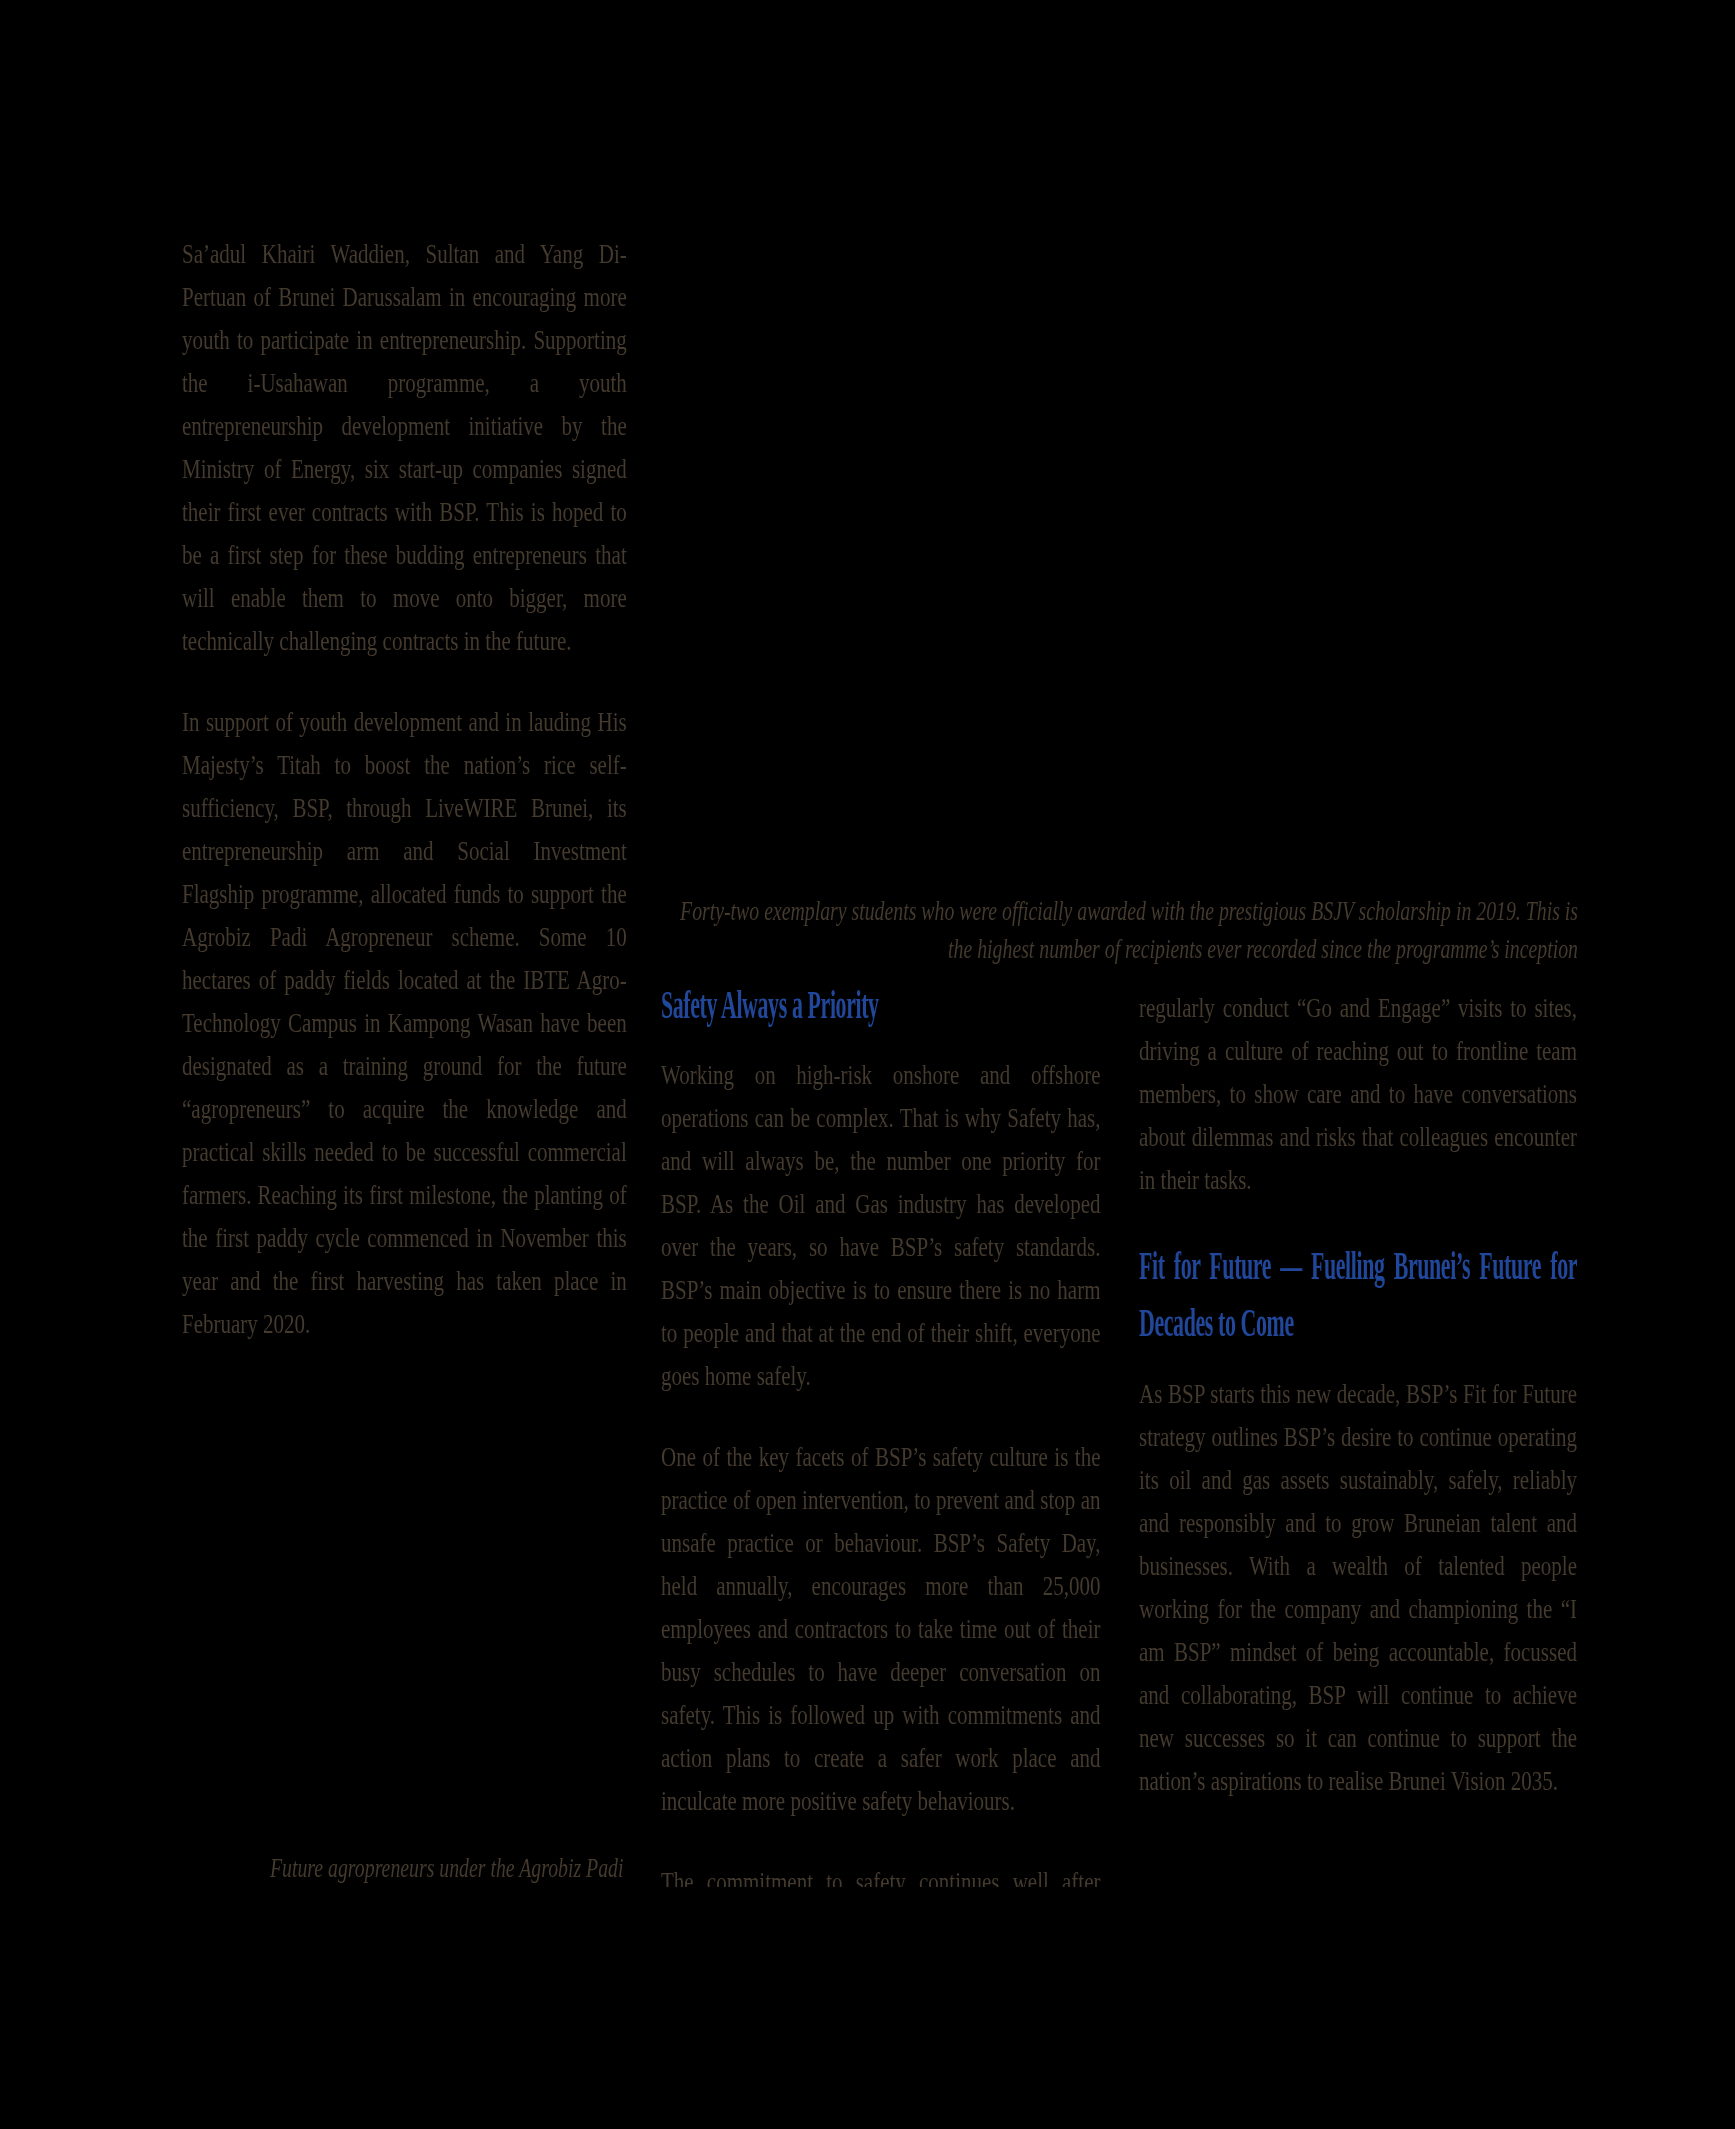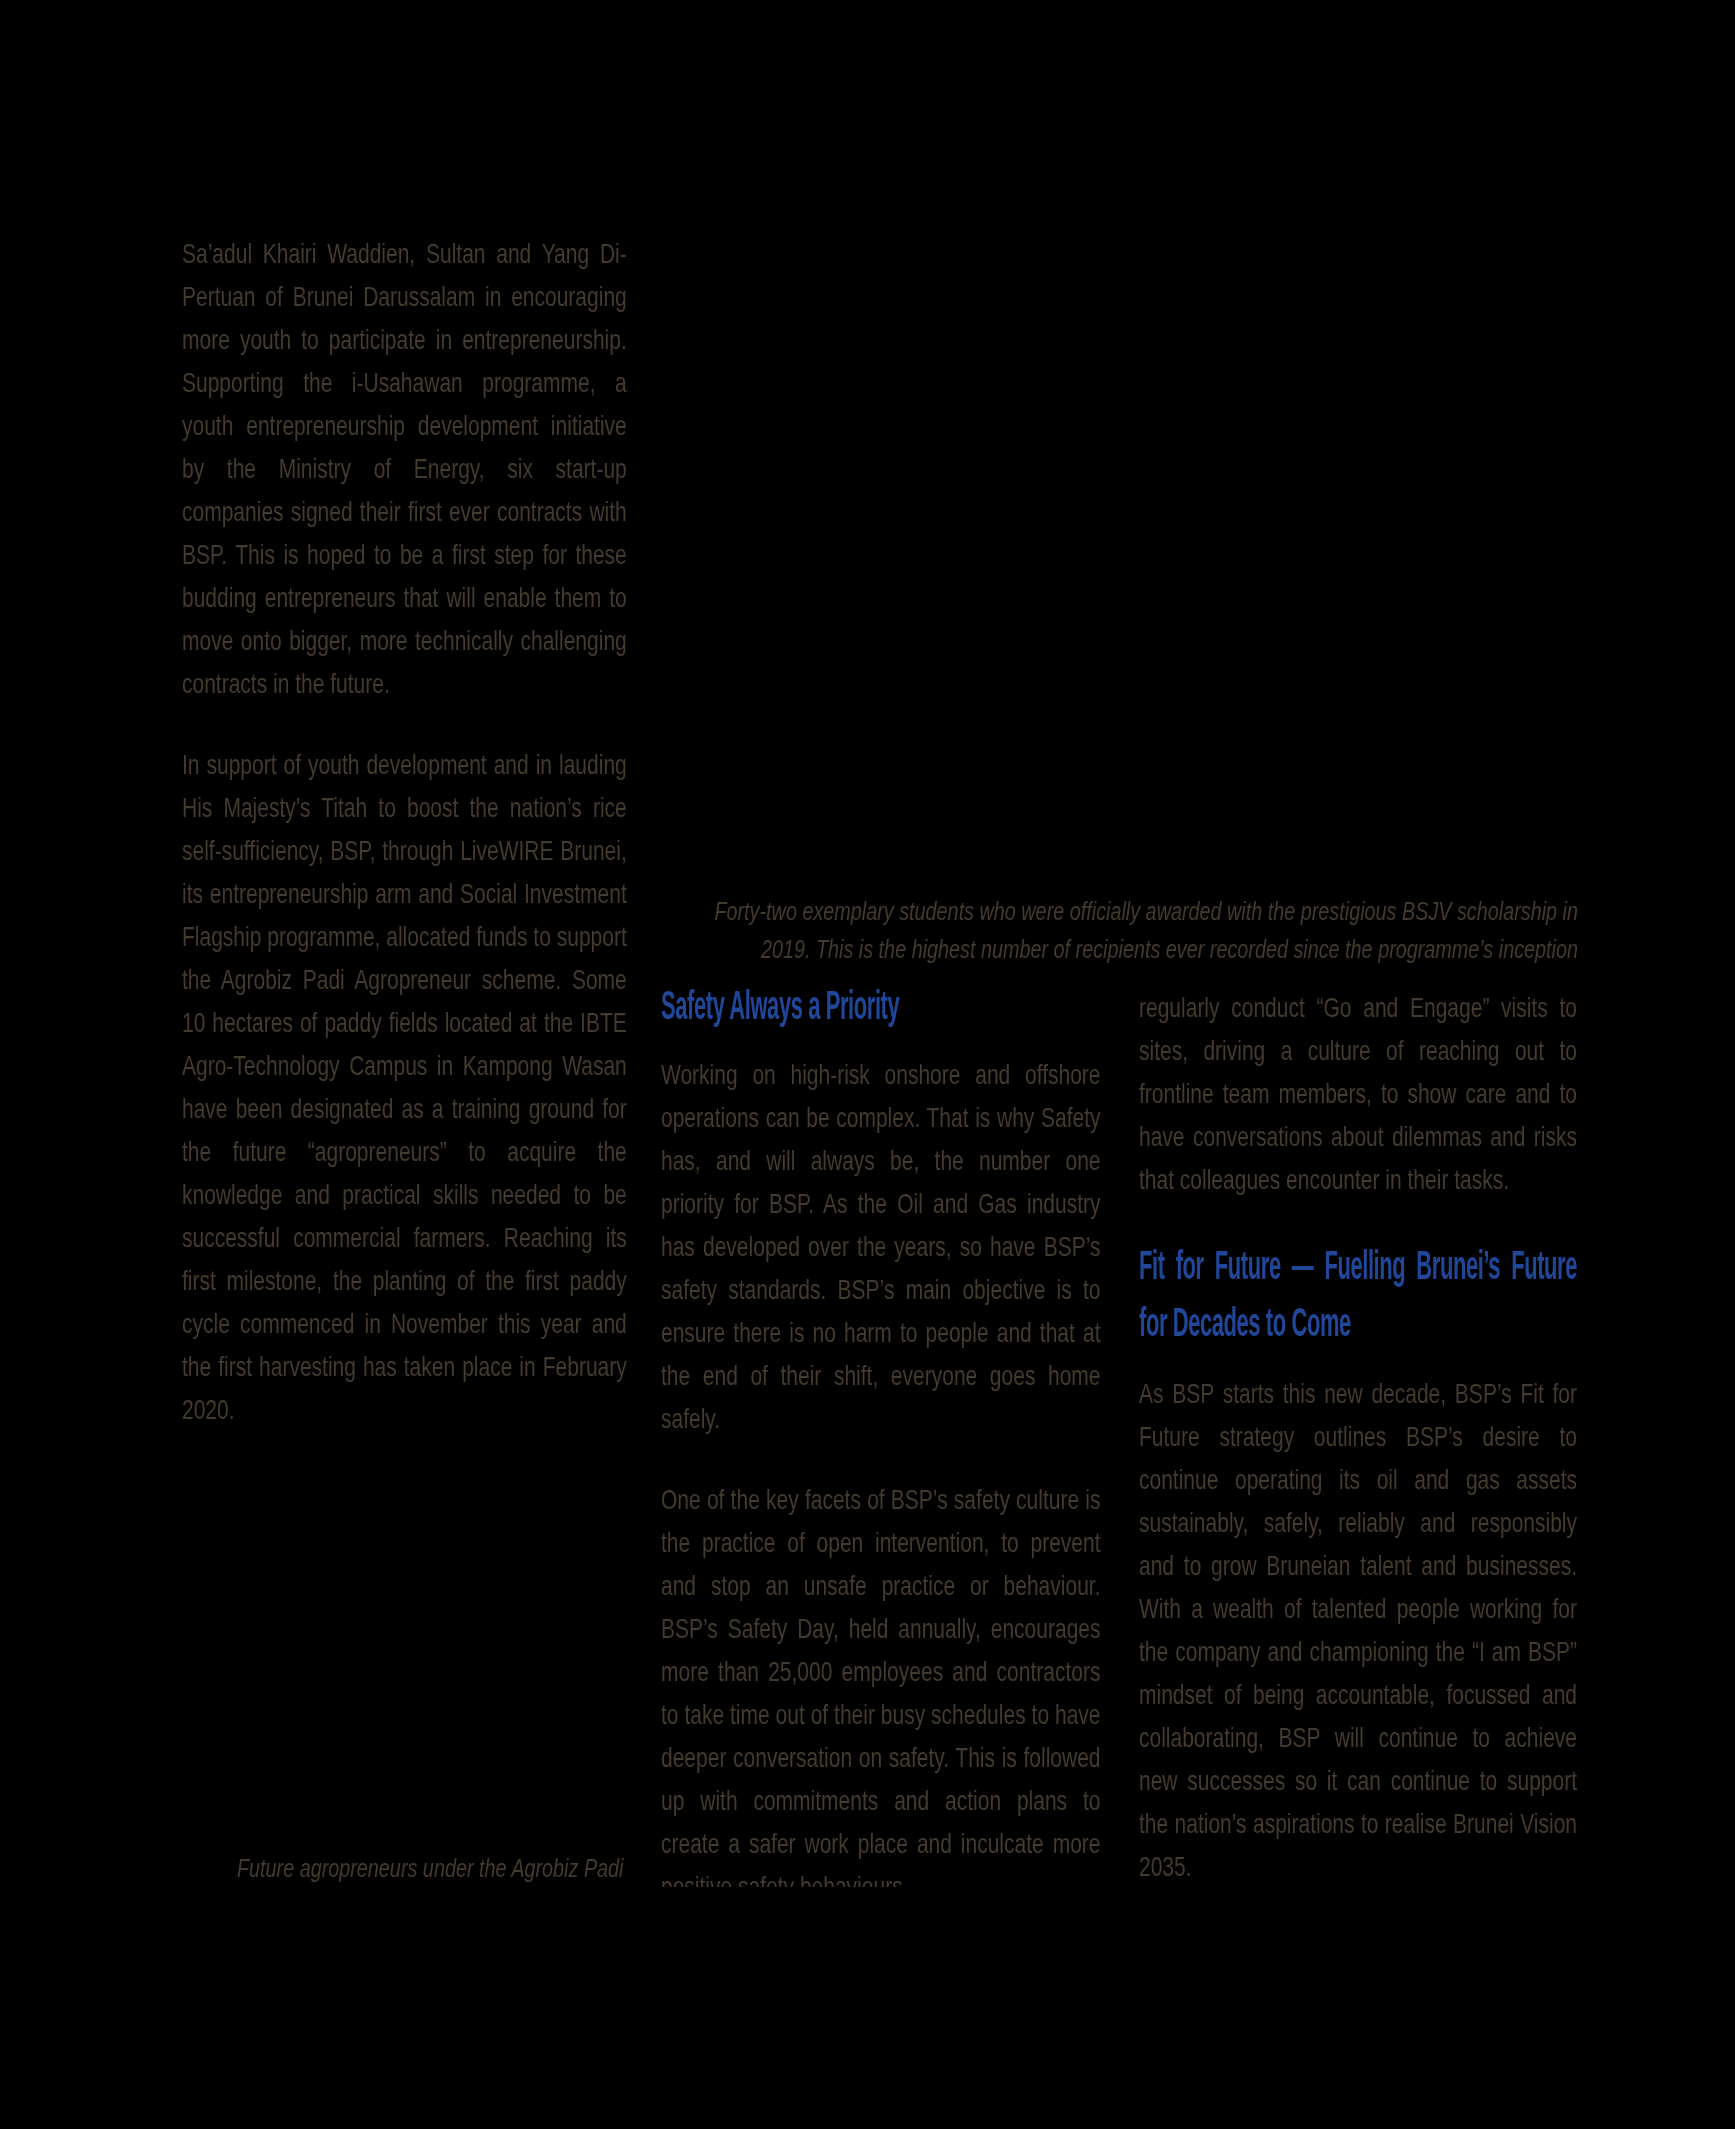"Sa’adul Khairi Waddien, Sultan and" .page { font-family: Liberation Sans, sans-serif -> Liberation Serif, serif }
